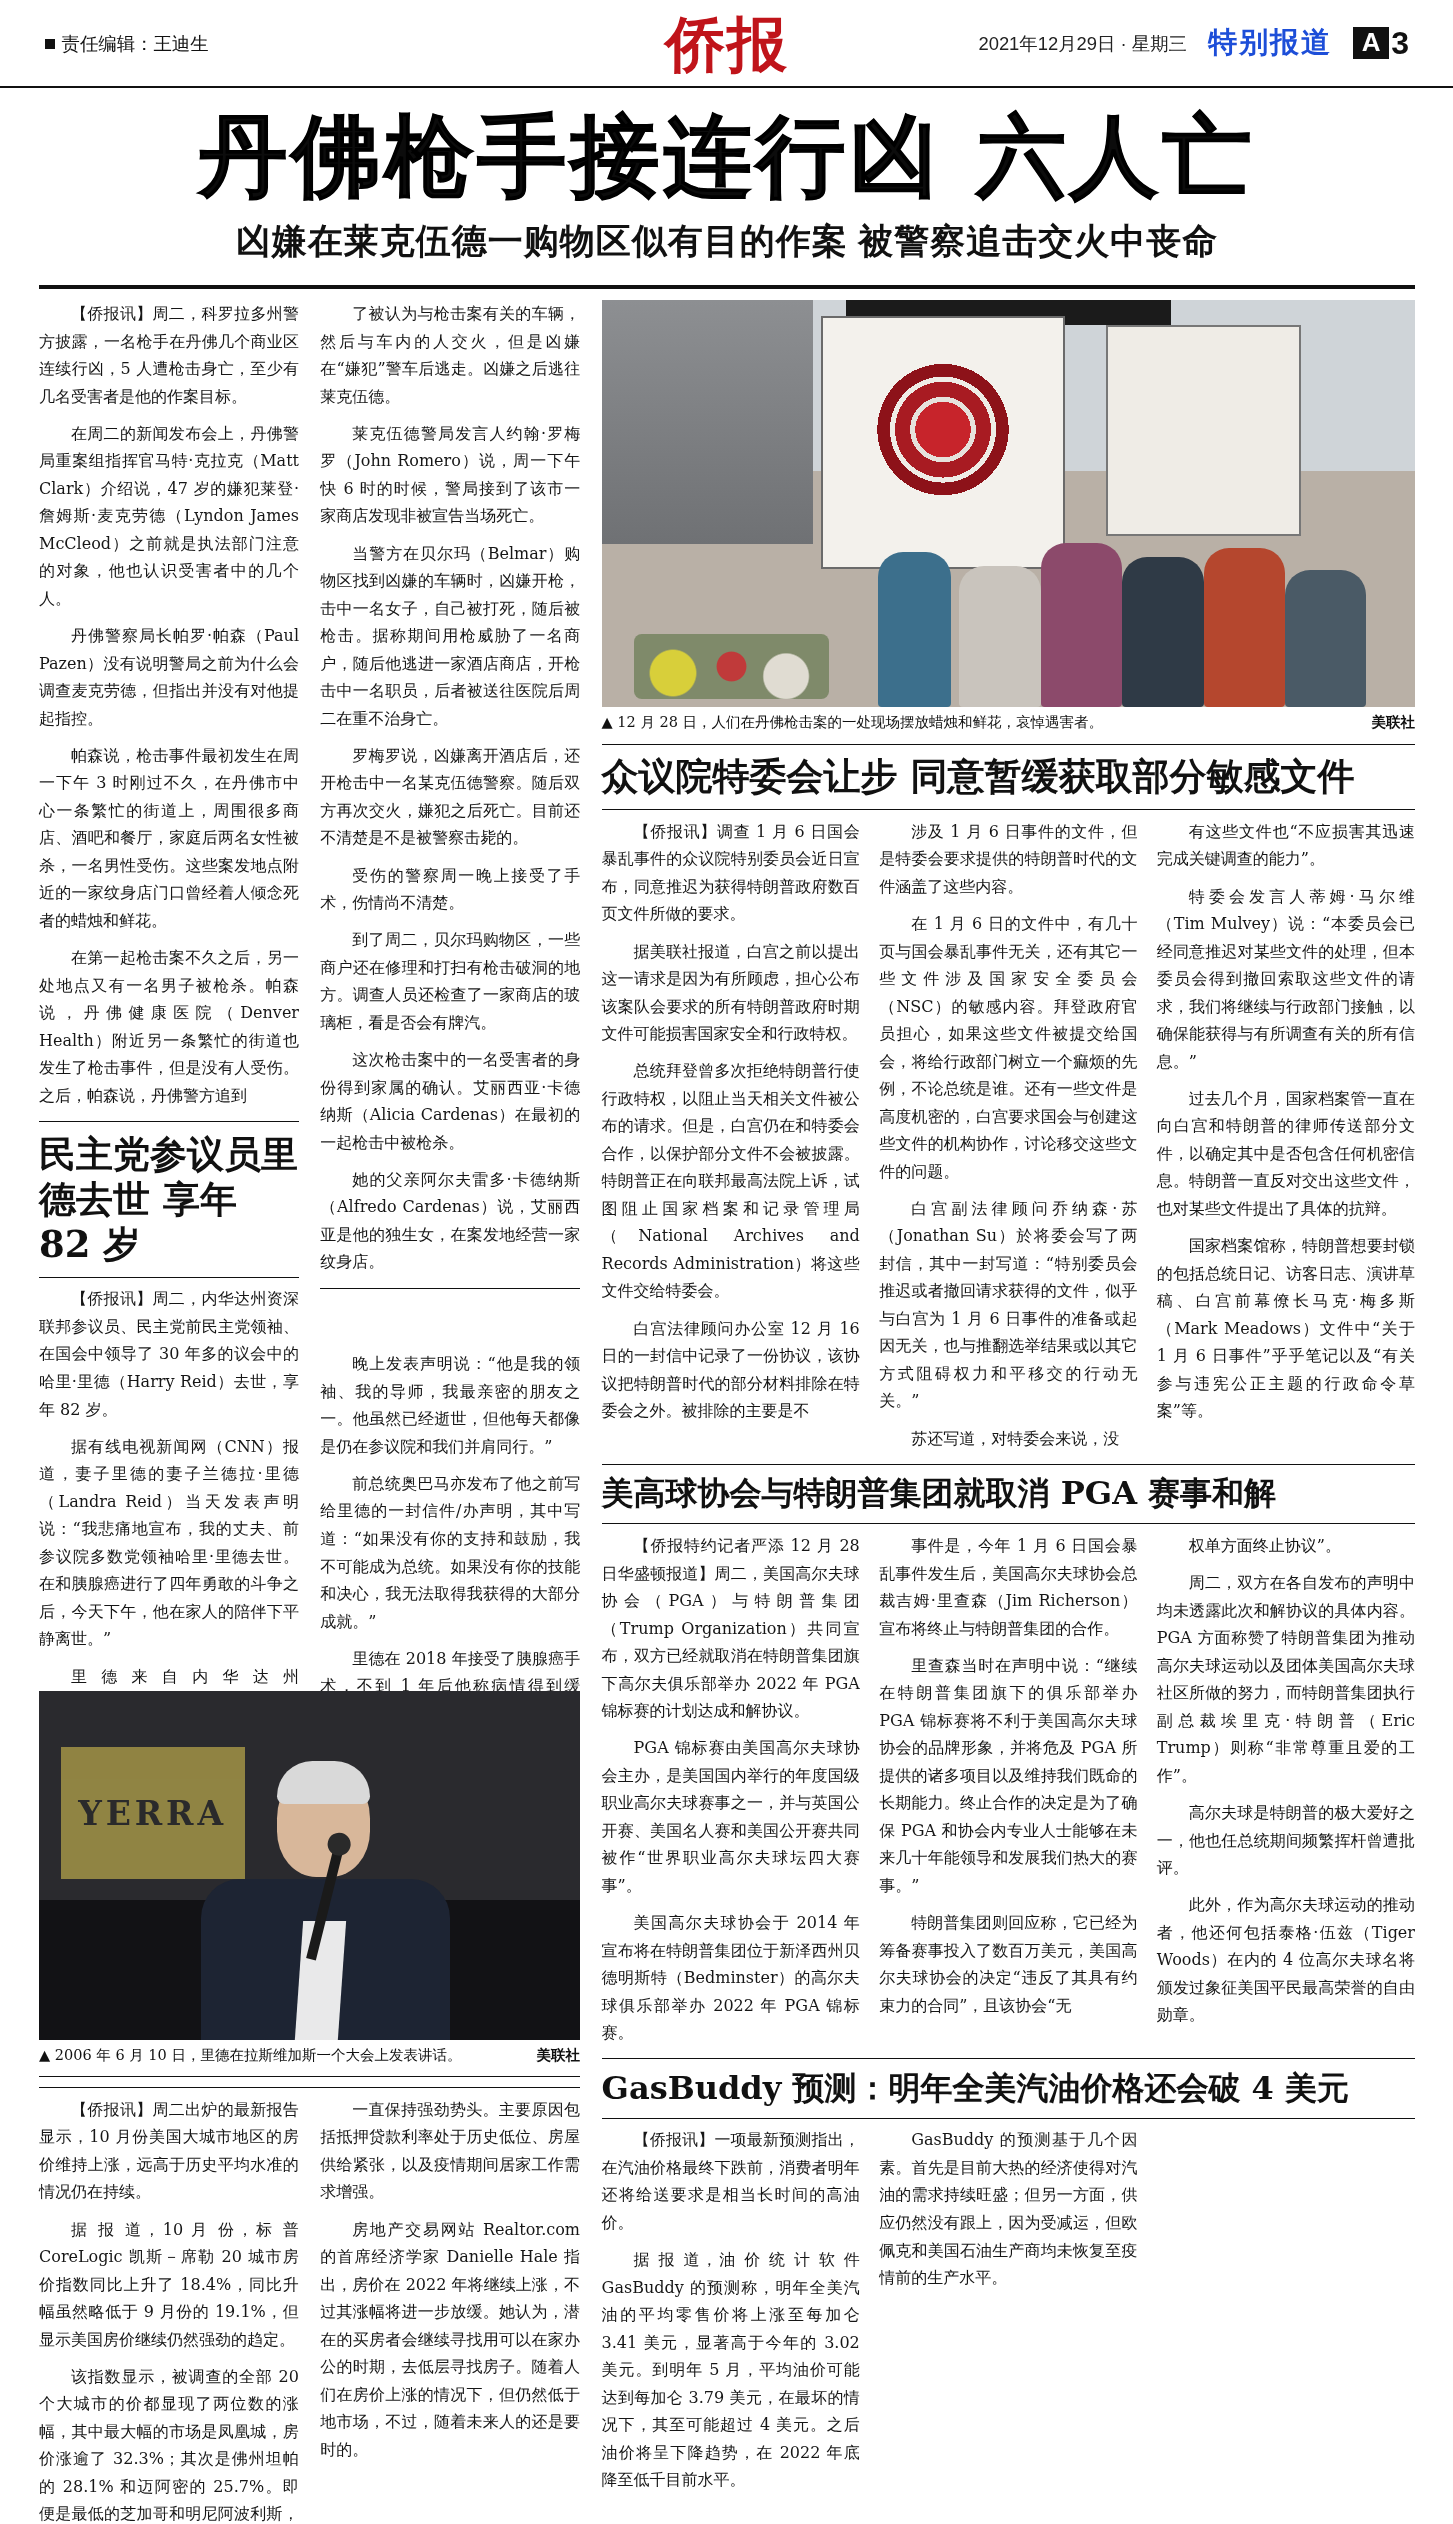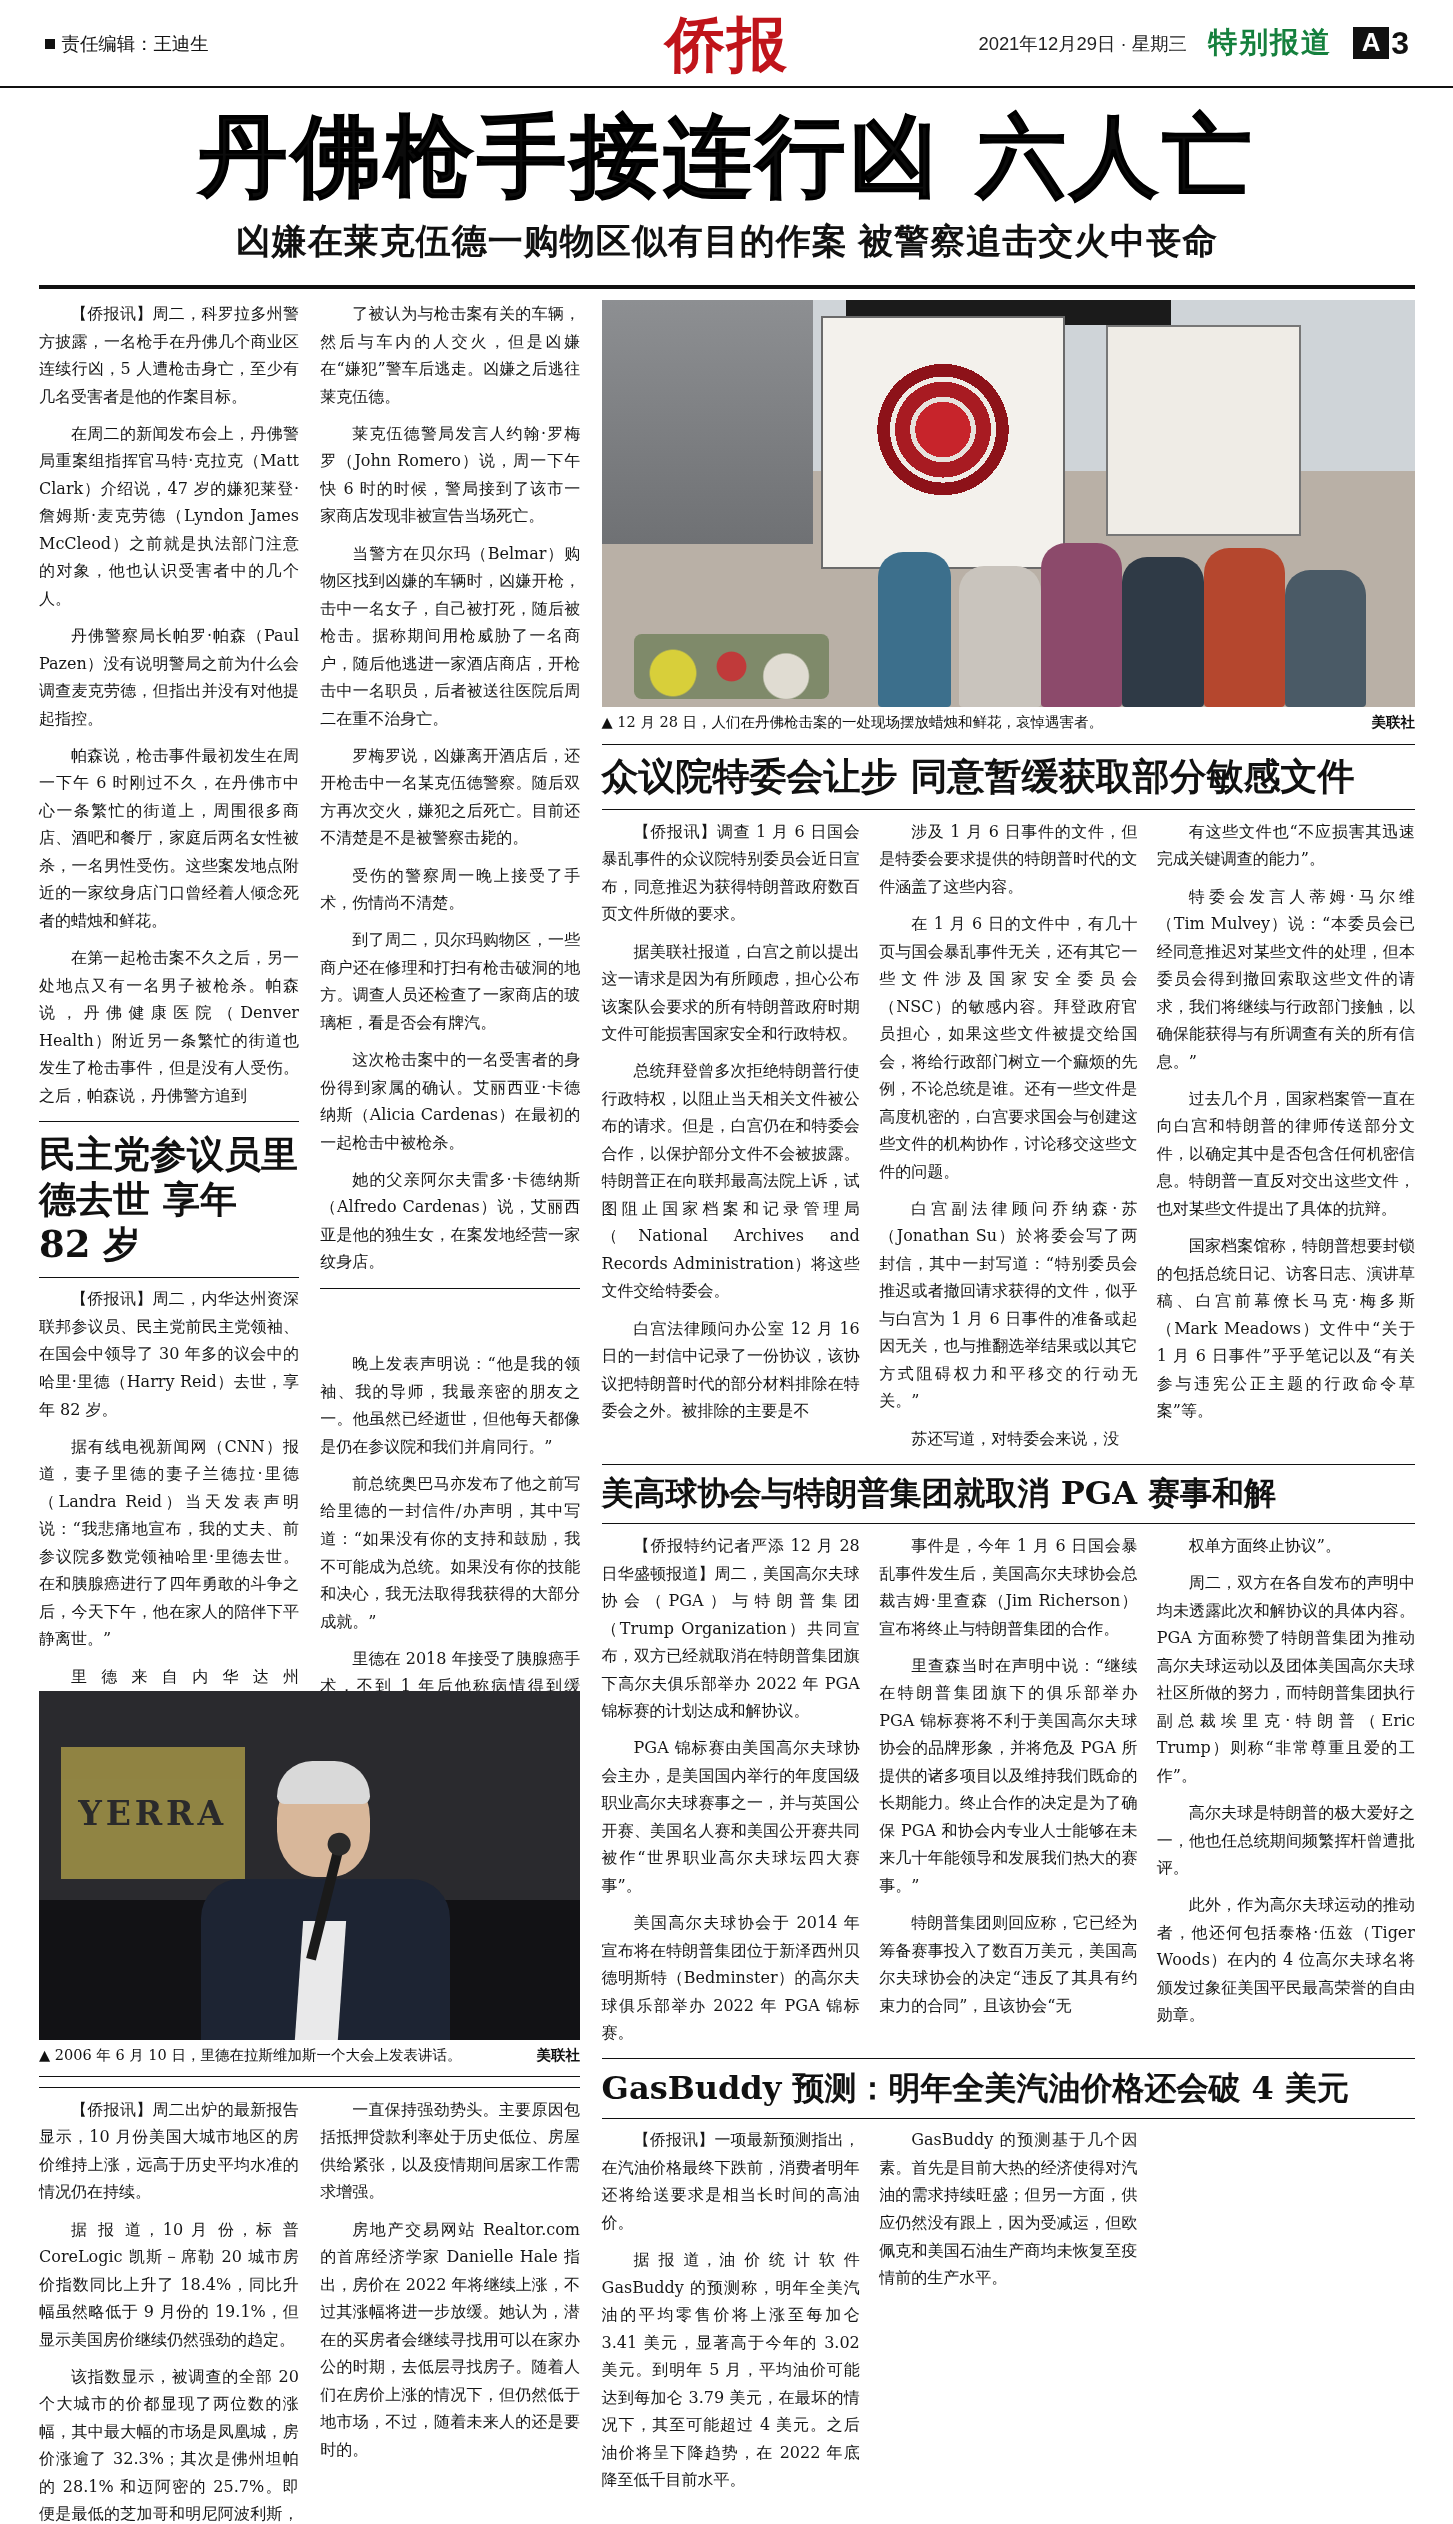"特别报道" .mast-section { color: #15803d -> #1d4ed8 }
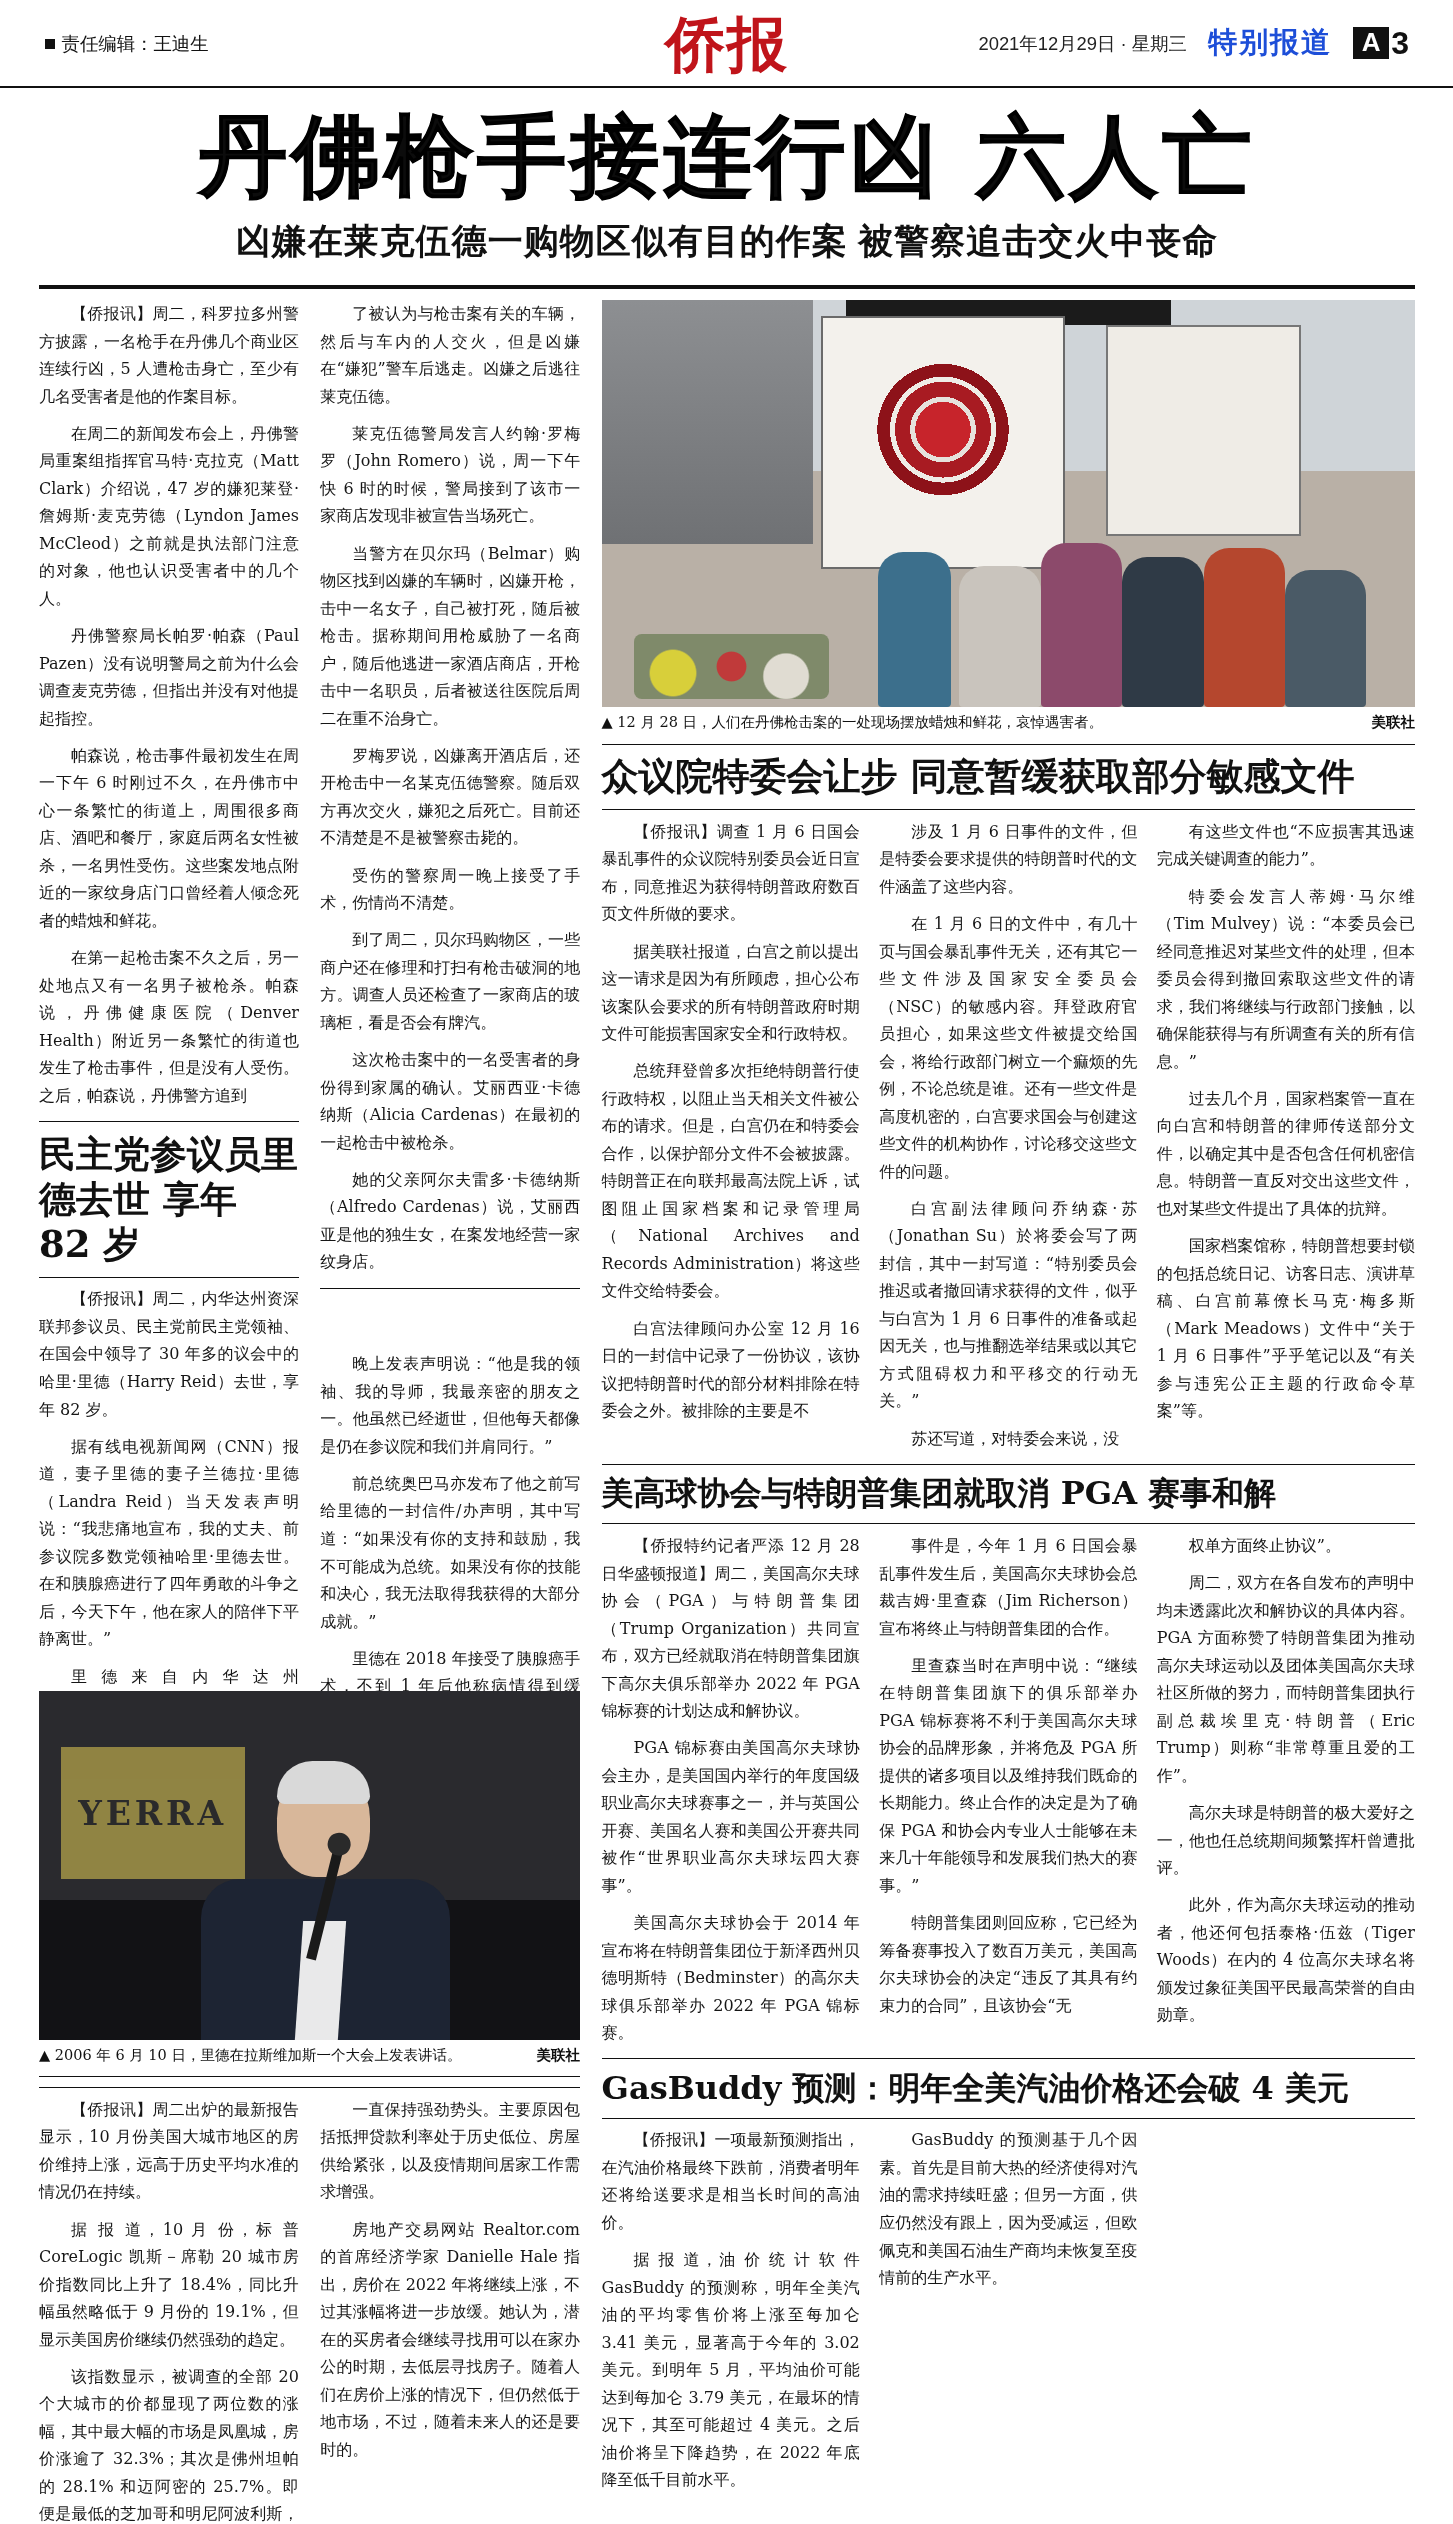"帕森说，枪击事件最初发生在周一下午 6" p { text: 6 -> 3 }
